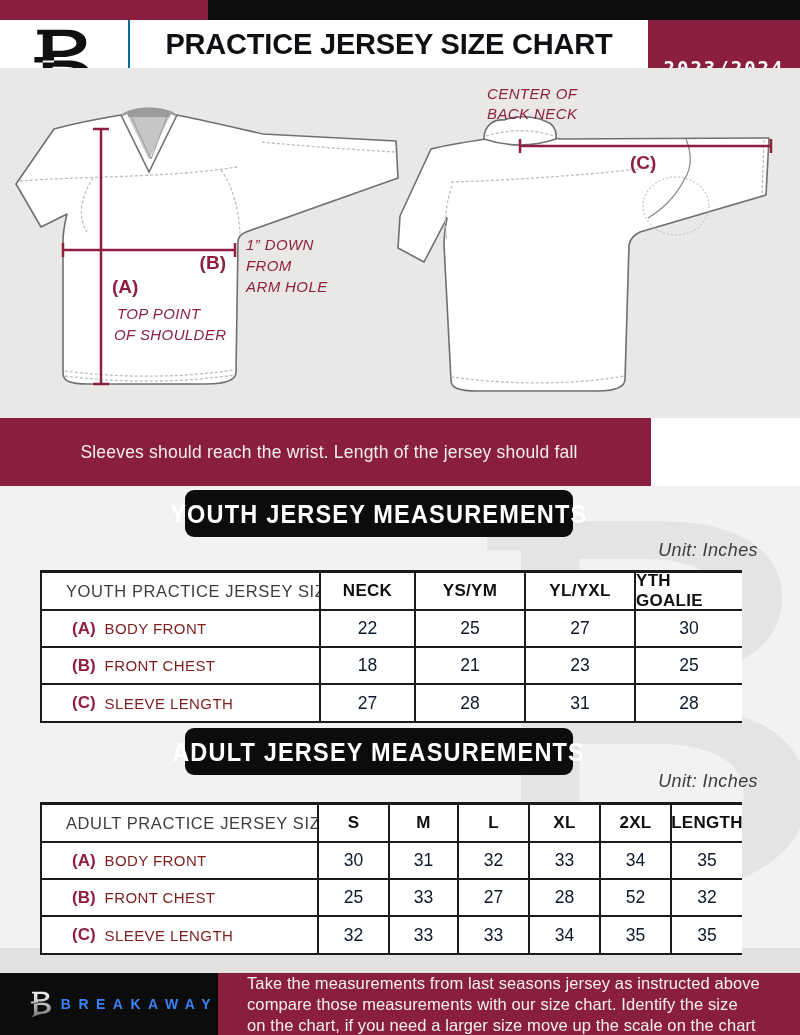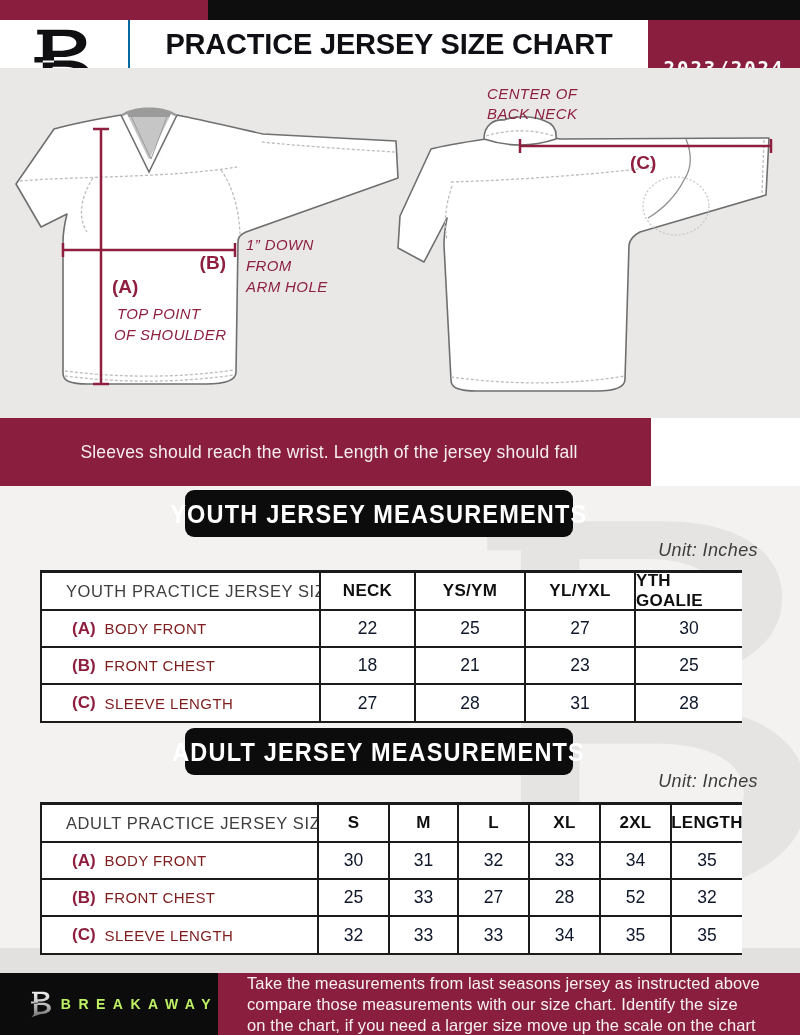"BREAKAWAY" .brand-text { color: #bef264 -> #3b82f6 }
